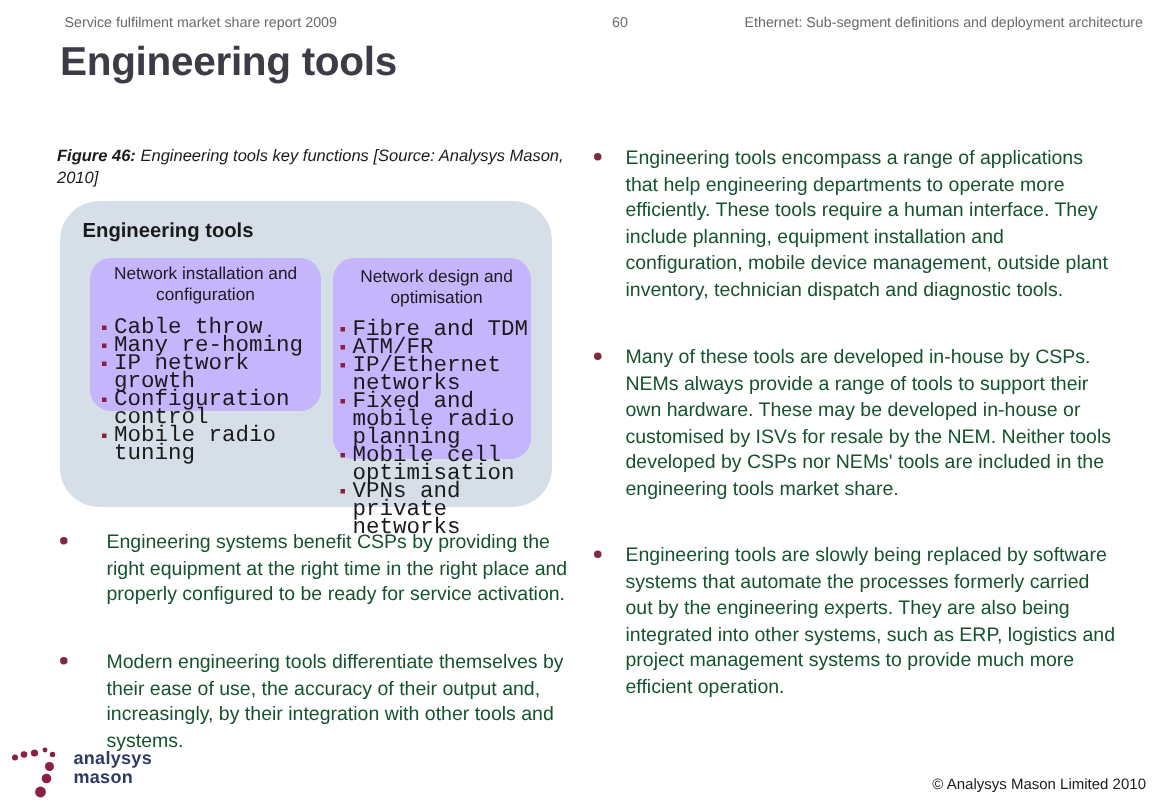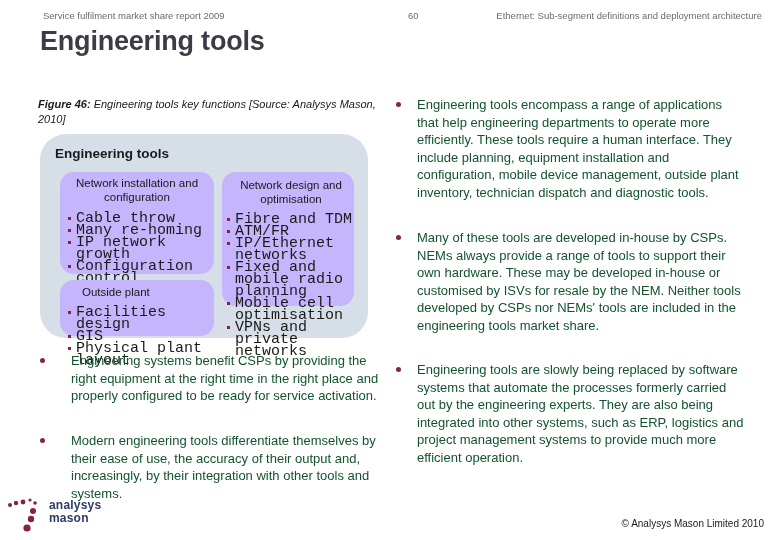"Outside plant" div.box { html: <div> <div>Outside plant</div> <ul> <li>Facilities design</li> <li>GIS</li> <li>Physical plant layout</li> </ul> </div> -> none }
